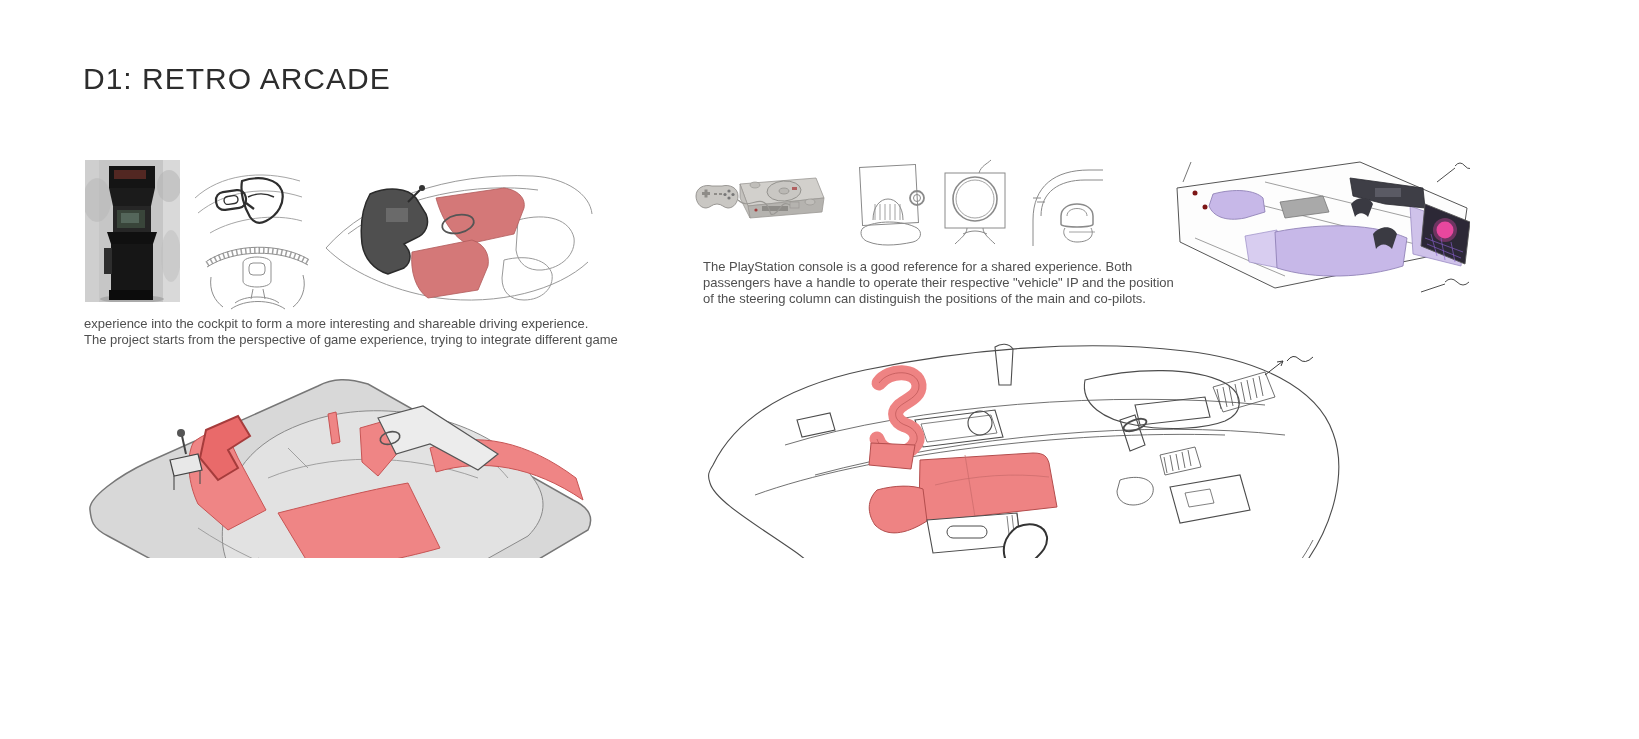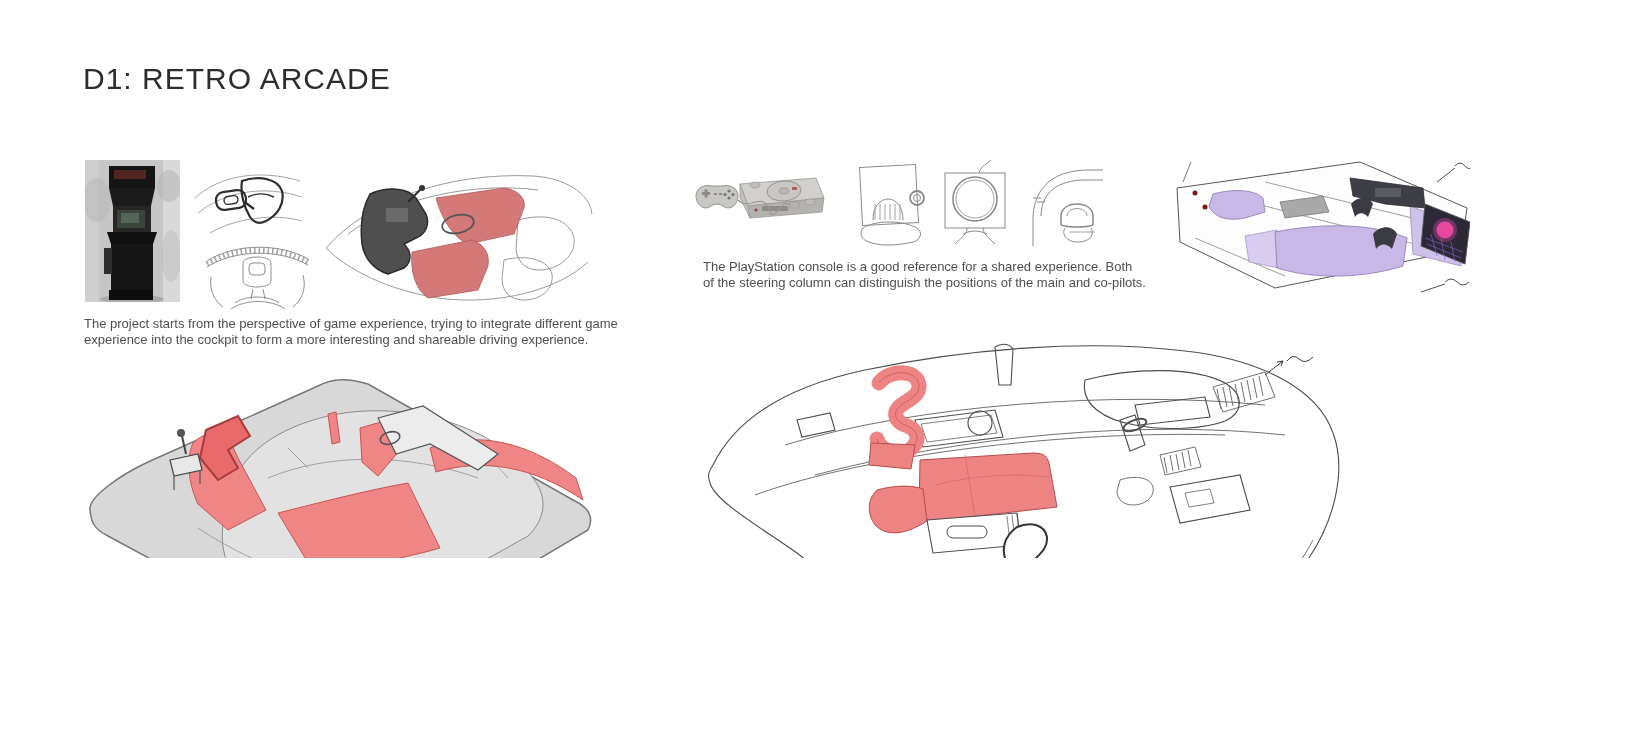"passengers have a handle to" div { html: none -> <div>passengers have a handle to operate their respective "vehicle" IP and the position</div> }
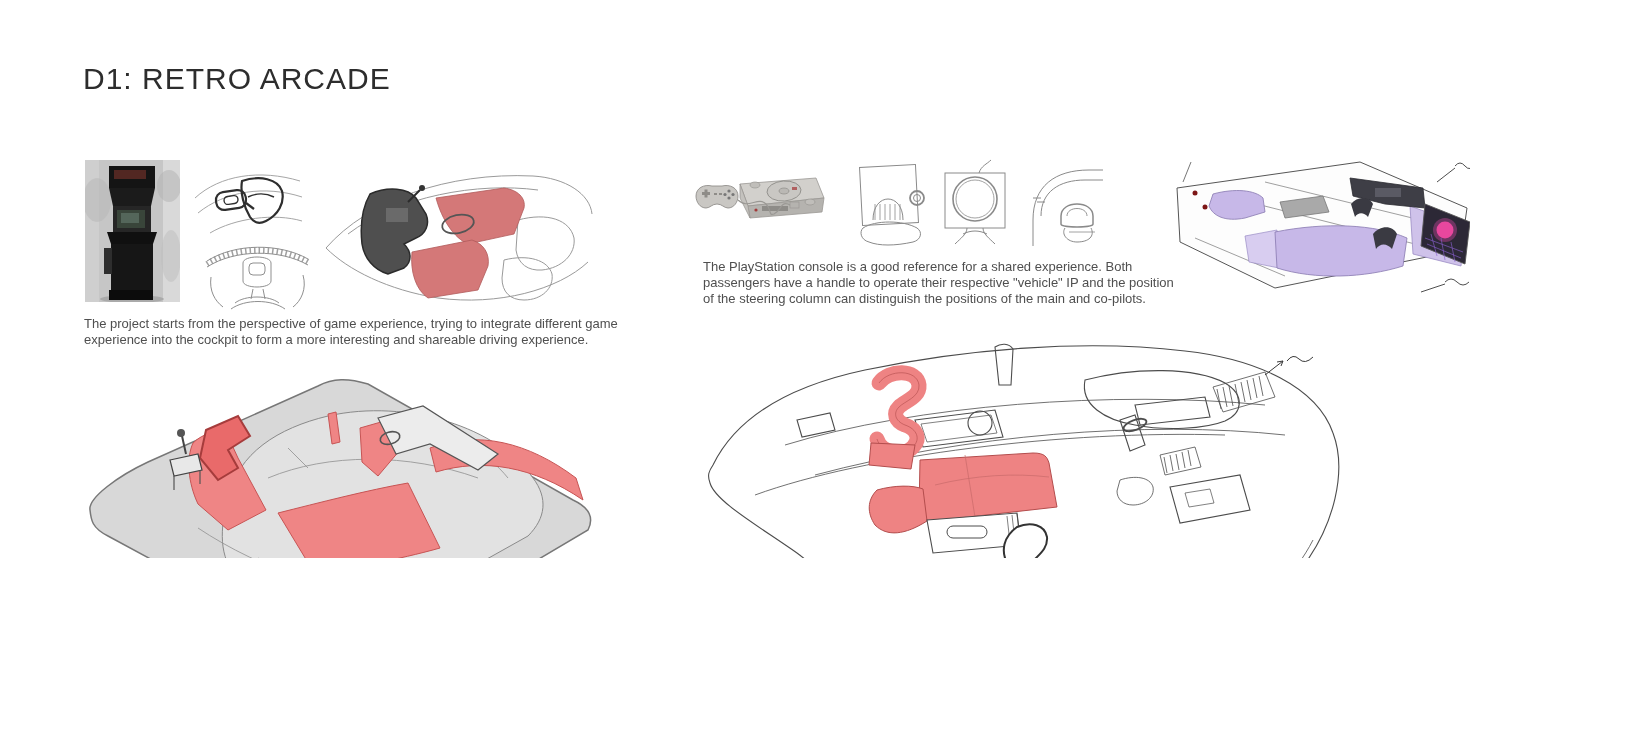"The project starts from the" div { order: before "experience into the cockpit to" -> after "experience into the cockpit to" }
